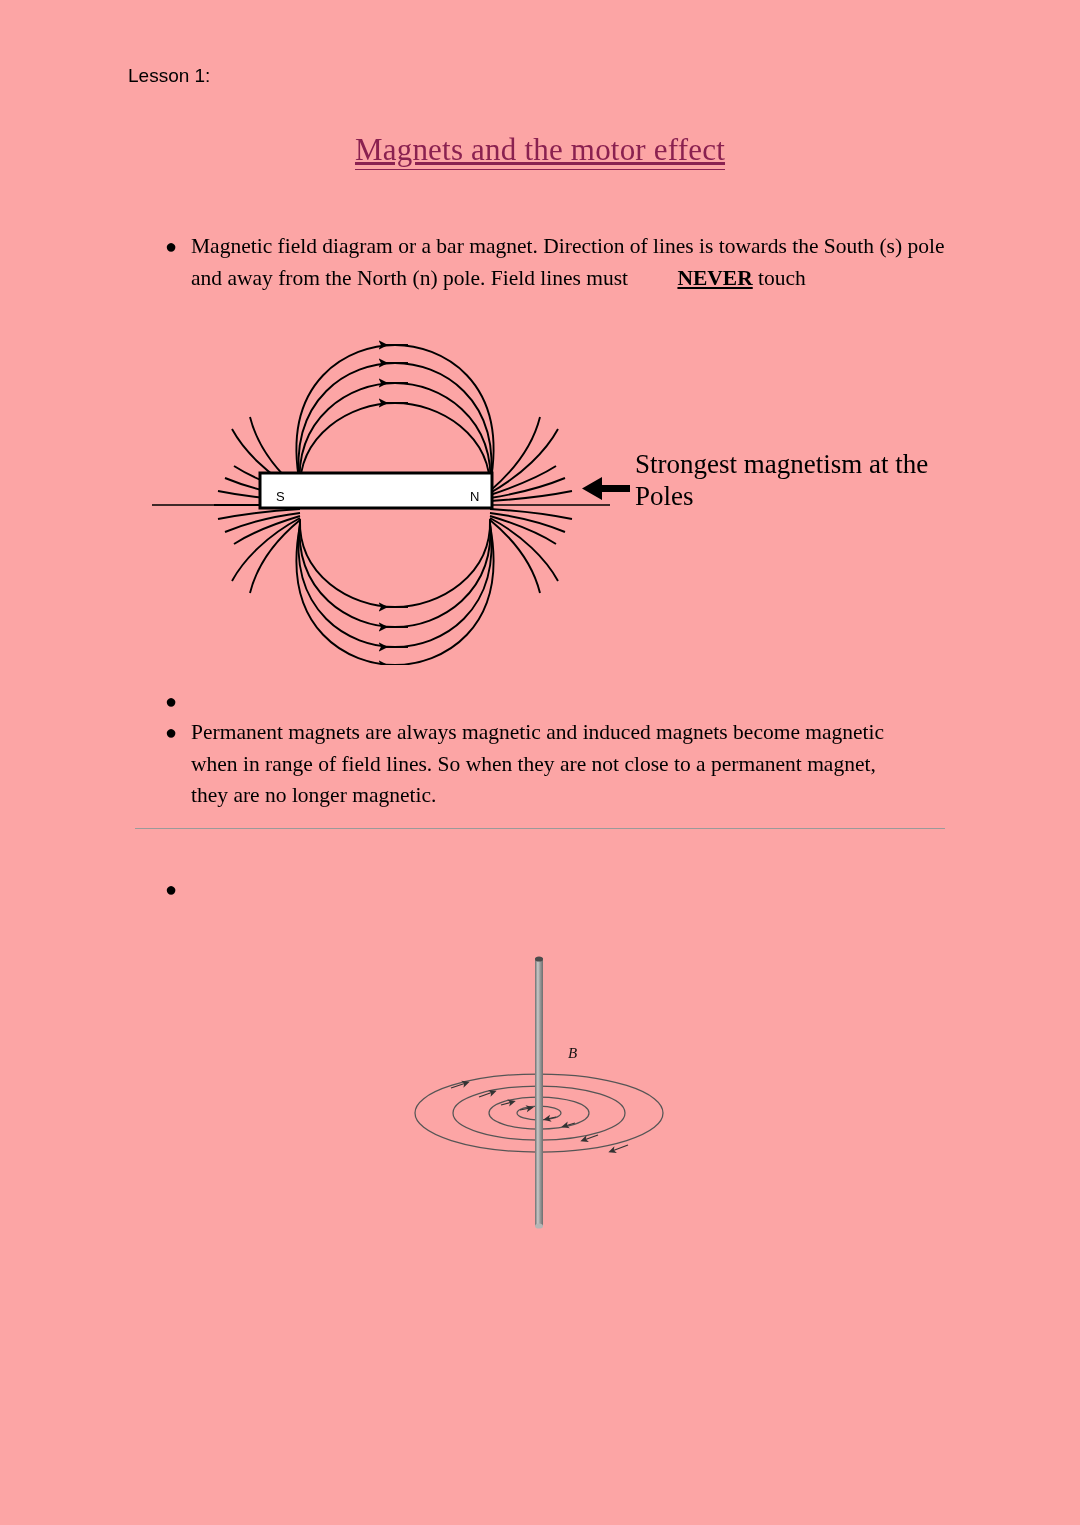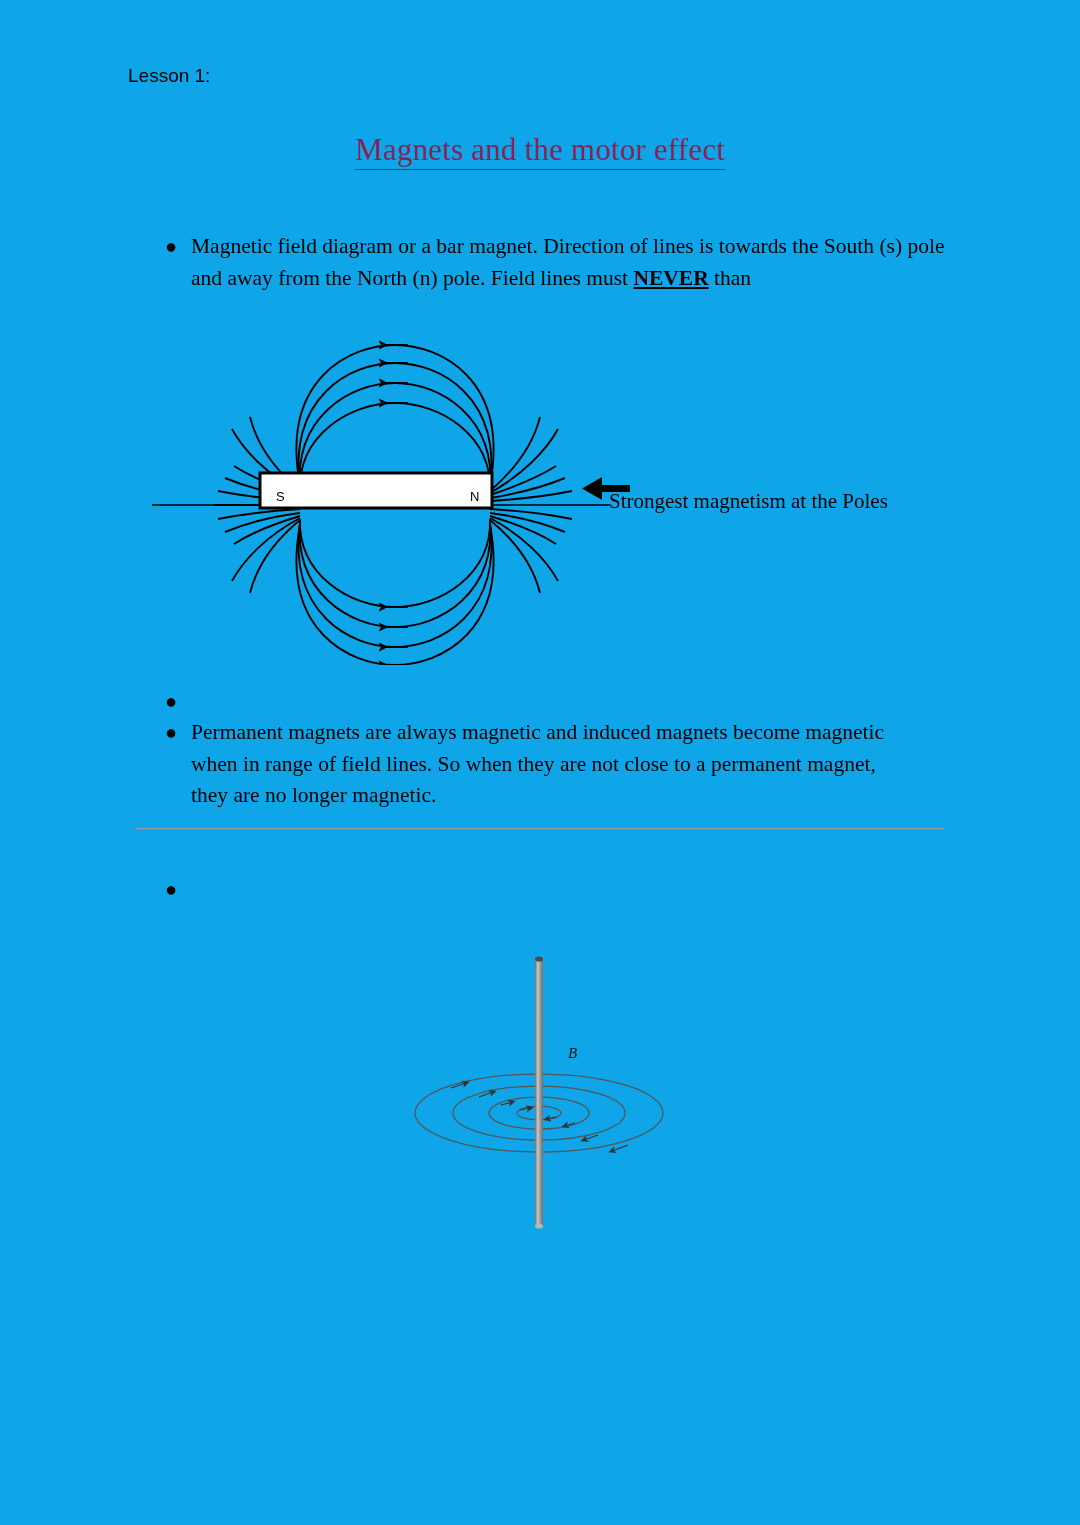"Lesson 1:" .page { background: #0ea5e9 -> #fca5a5 }
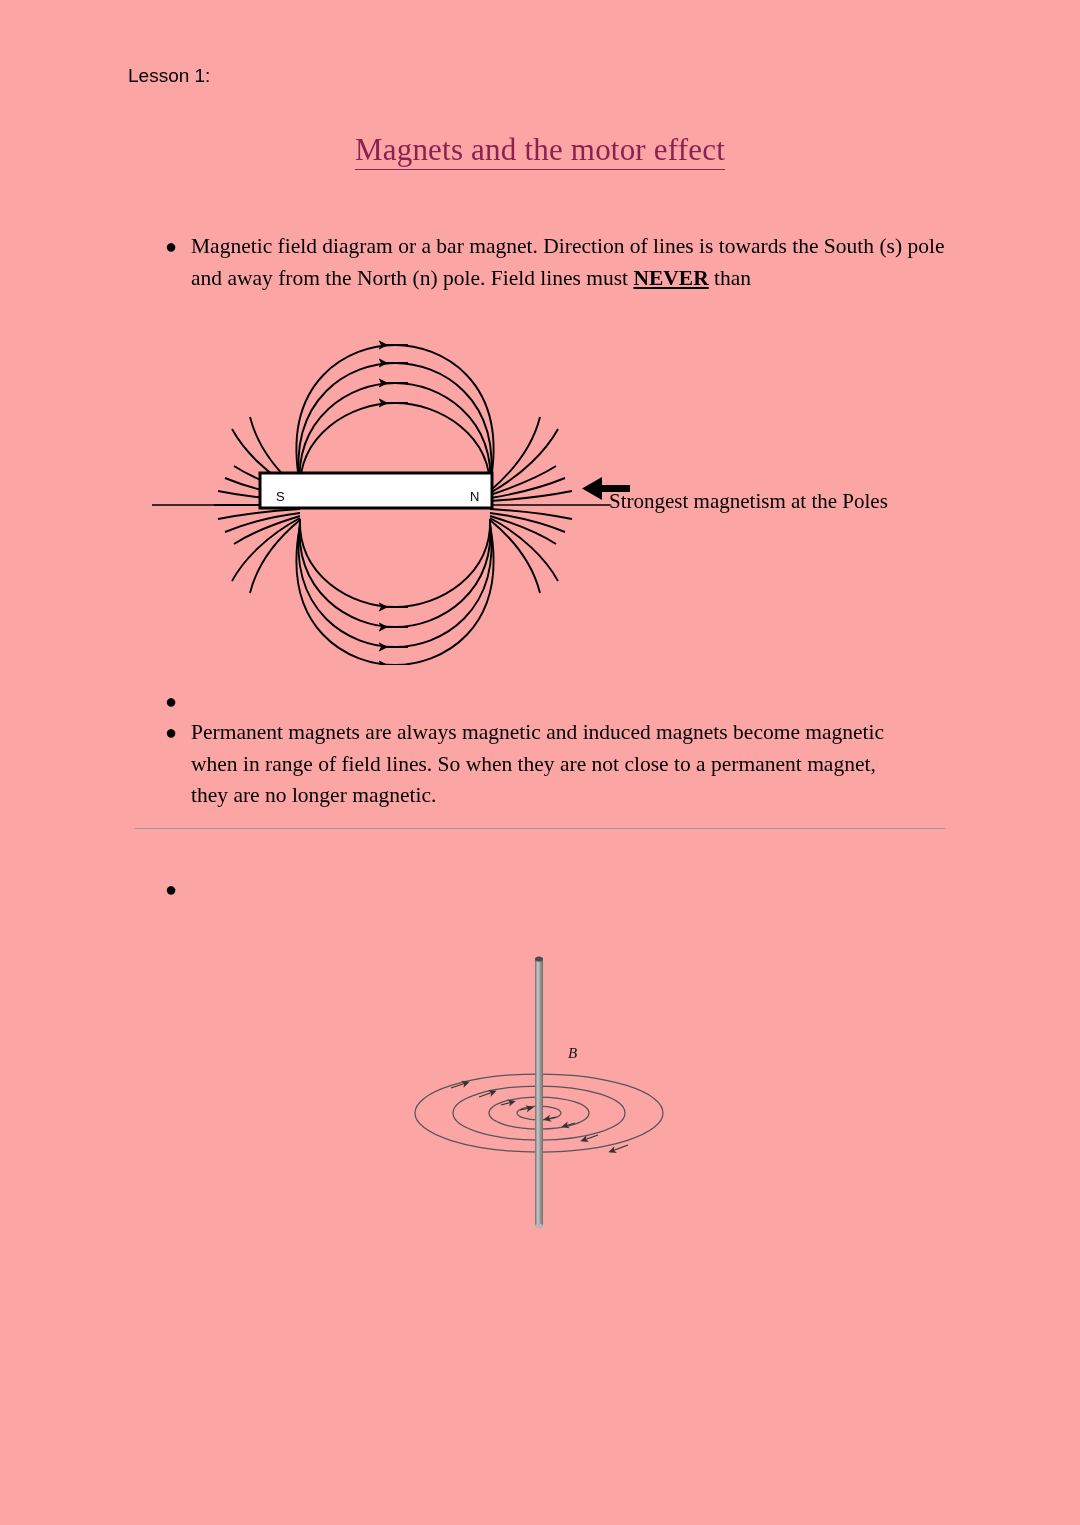"Magnets and the motor effect" .doc-title { text-decoration: none -> underline }
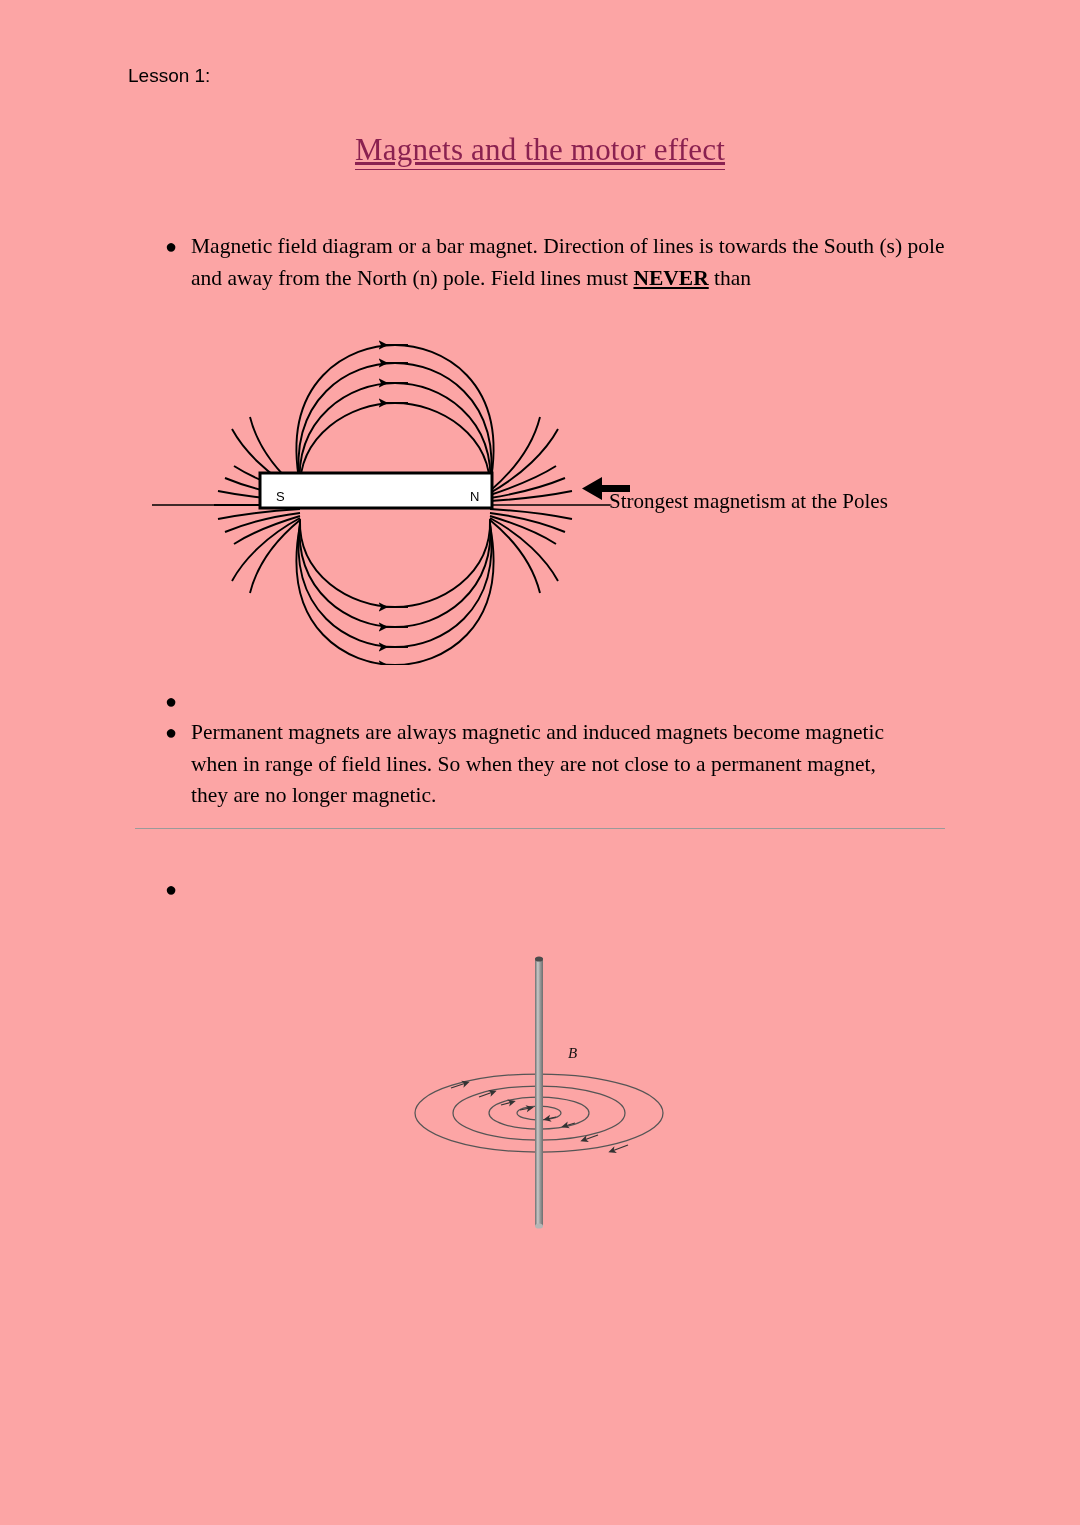"NEVER" .bullet-text b { margin-left: none -> 44px }
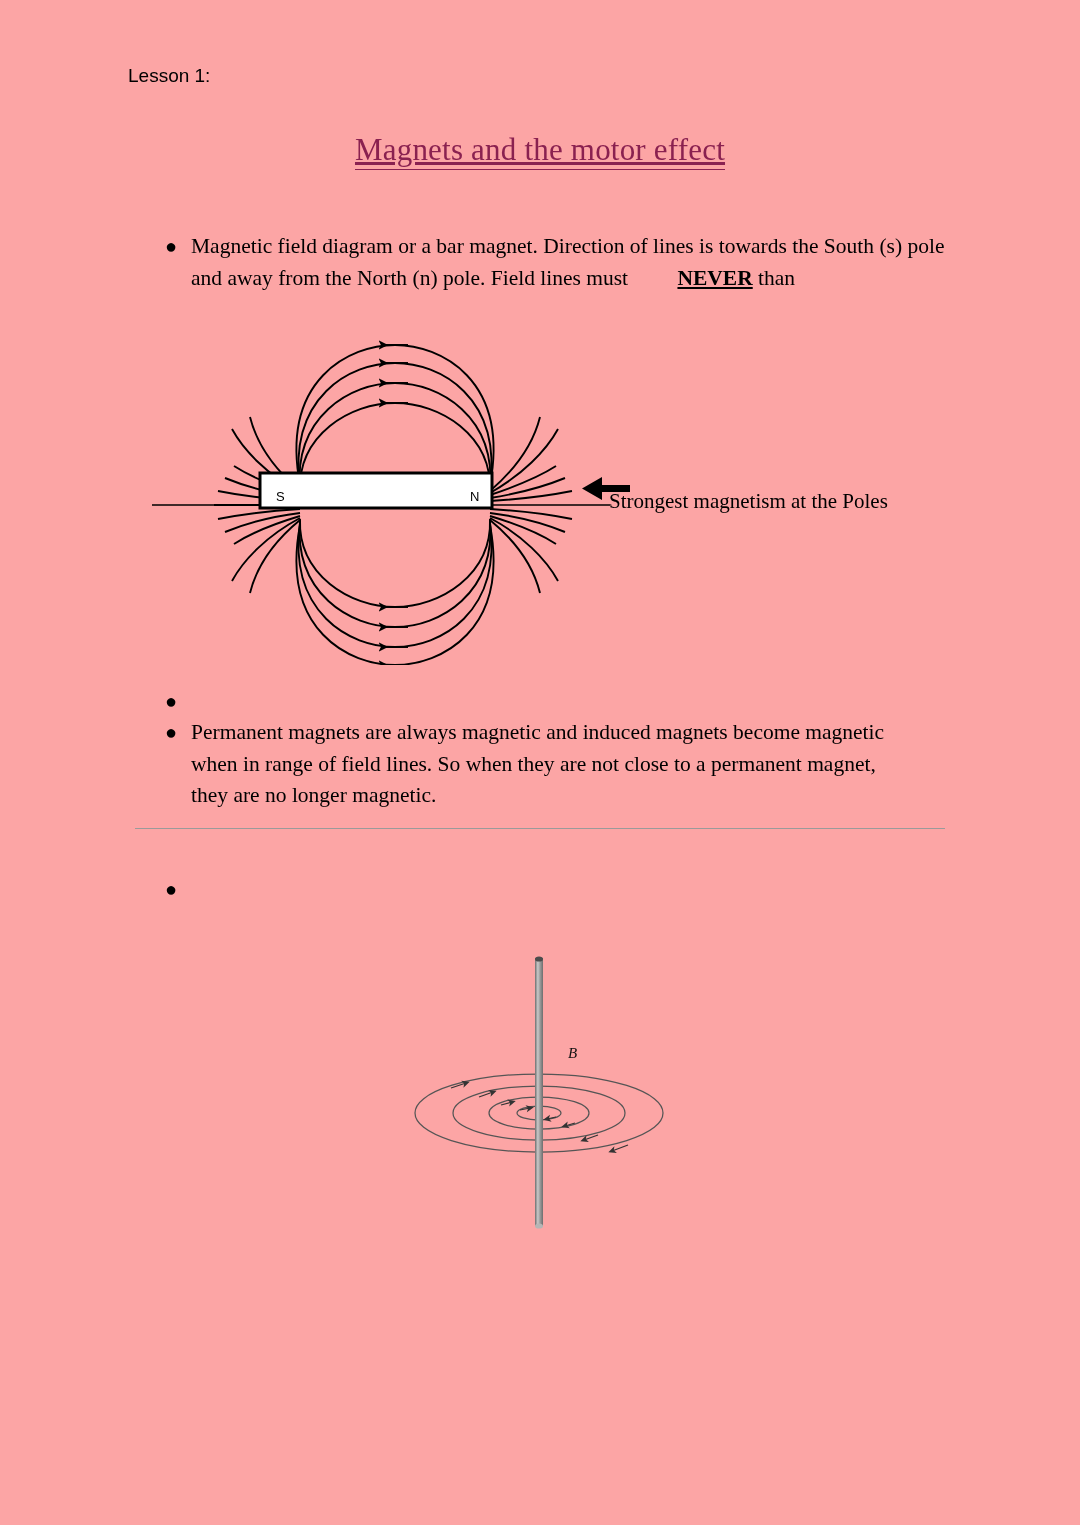"than" span { text: than -> touch }
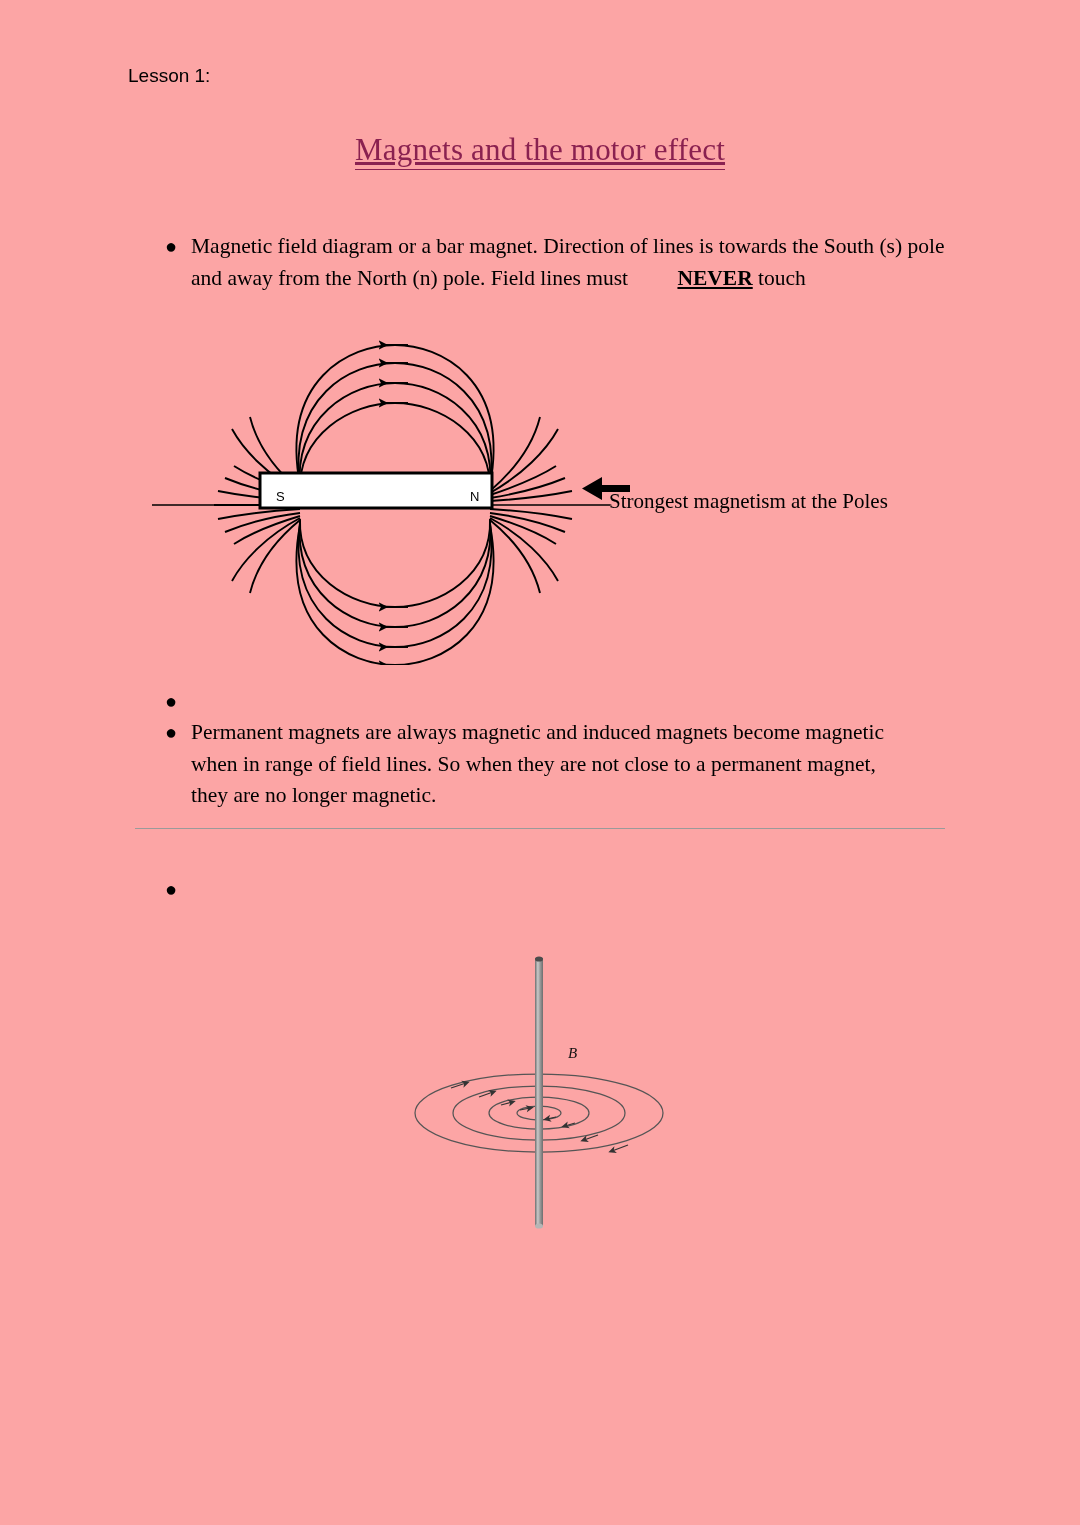"Strongest magnetism at the Poles" #callout { font-size: 21px -> 27px; left: 609px -> 635px; margin-top: 37px -> none }
